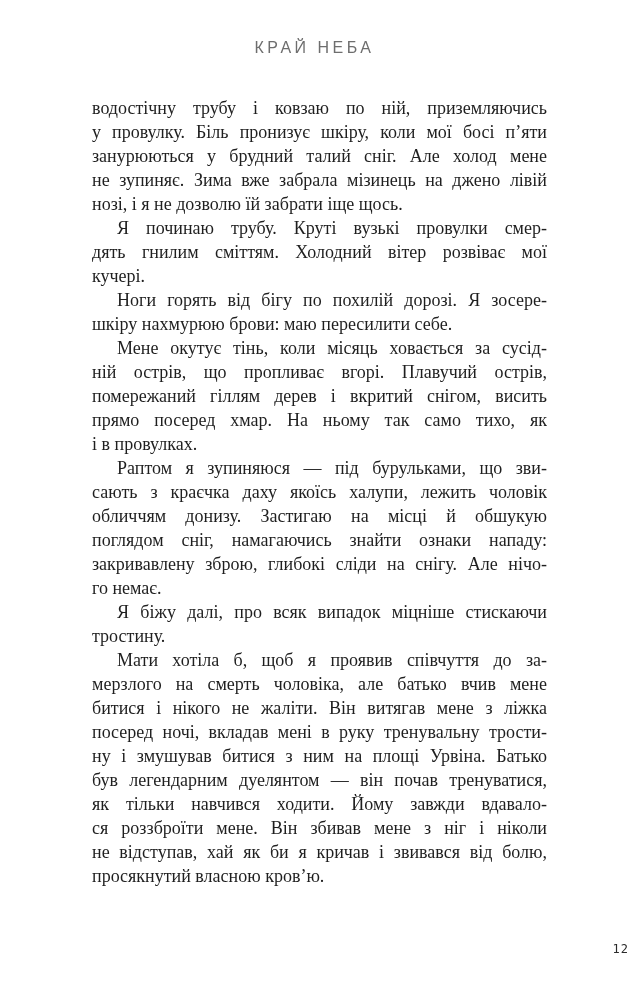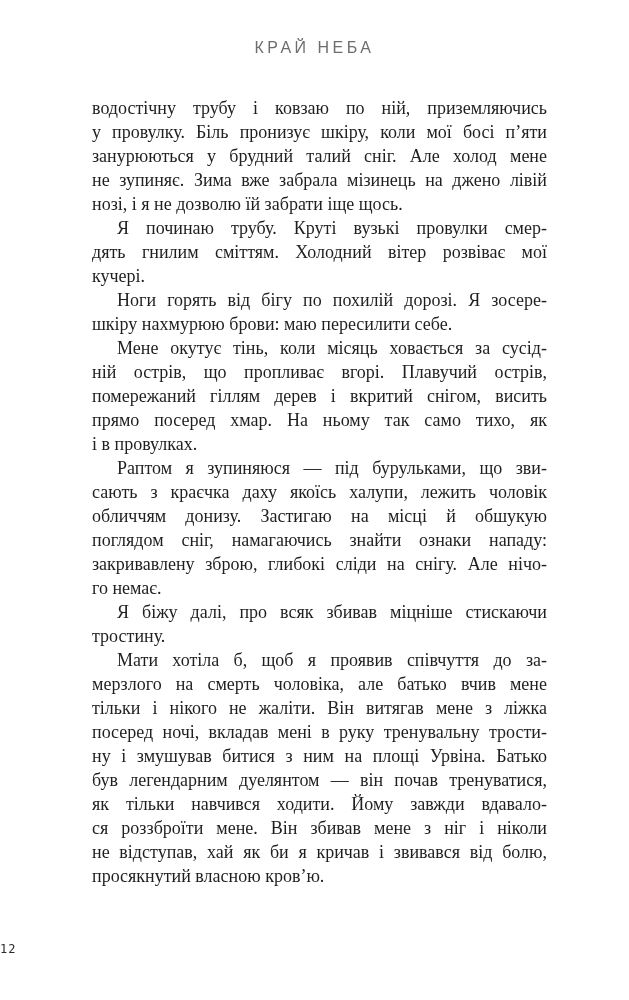"Я біжу далі, про всяк" div.line { text: збивав -> випадок }
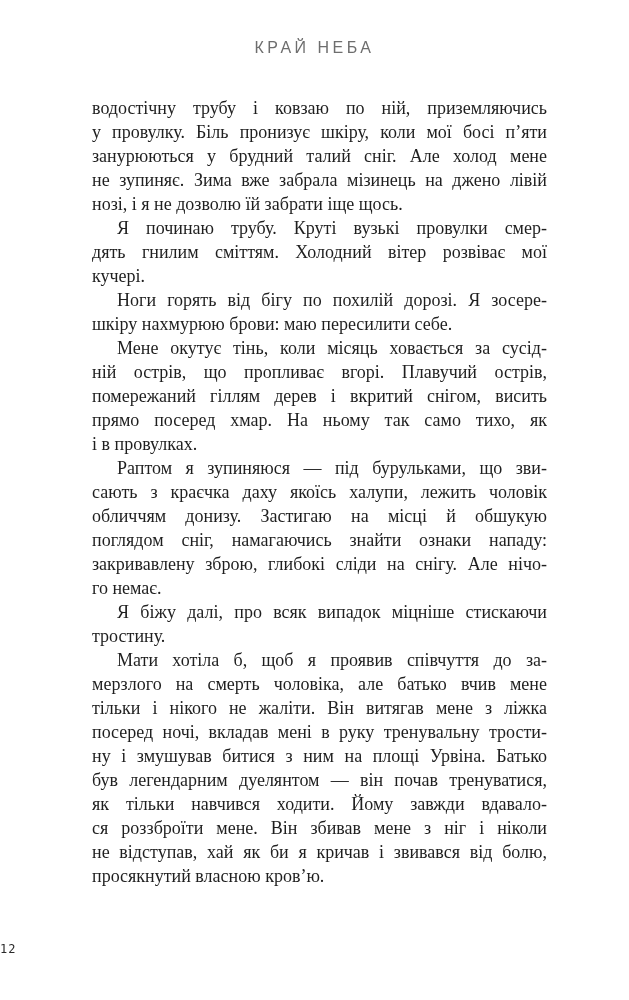"тільки і нікого не жаліти." div.line { text: тільки -> битися }
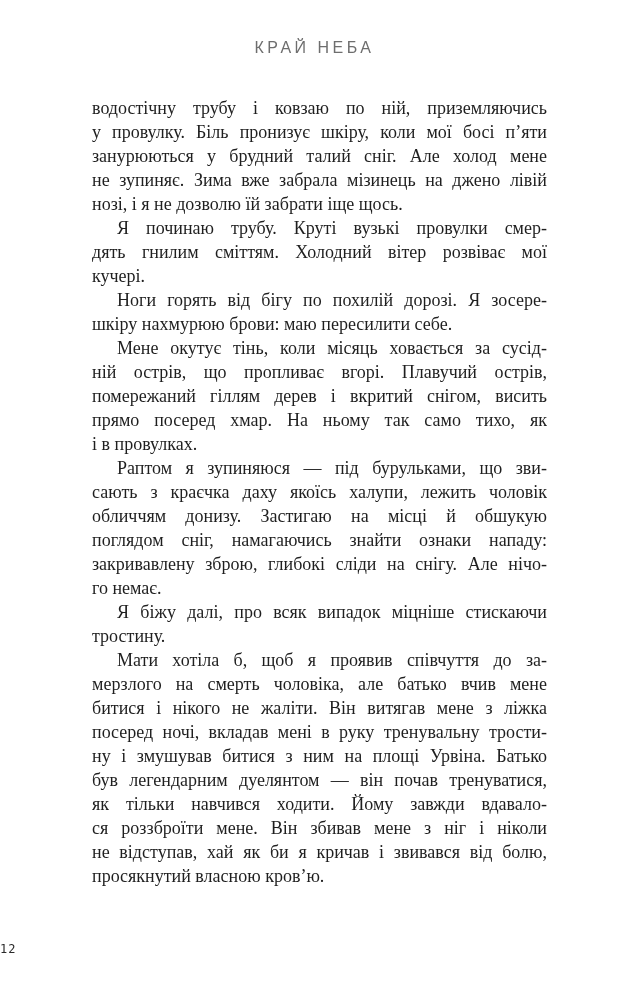"12" .page-number { text-align: left -> right }
